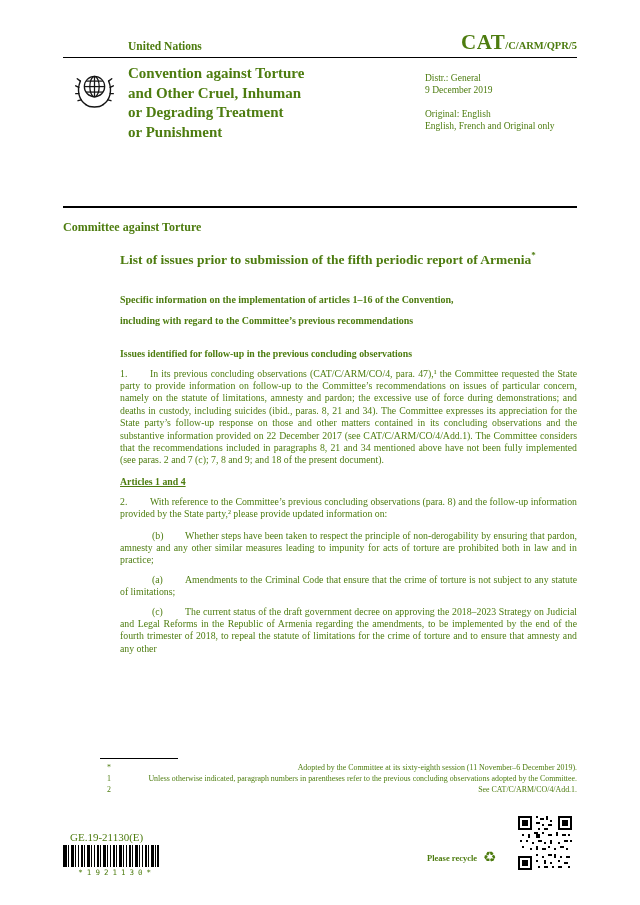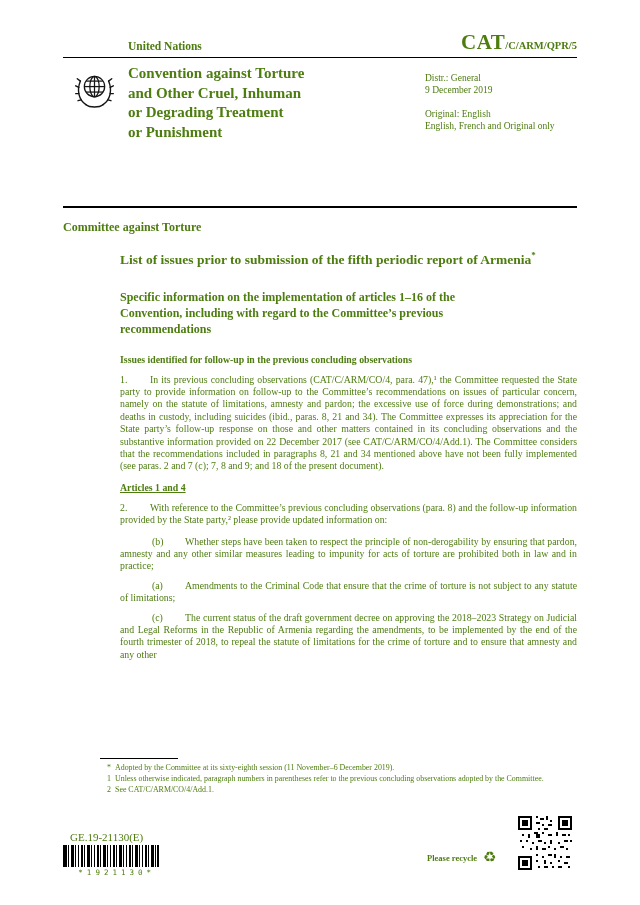"Specific information on the" .doc-subtitle { font-size: 12px -> 10px; line-height: 16px -> 21px }
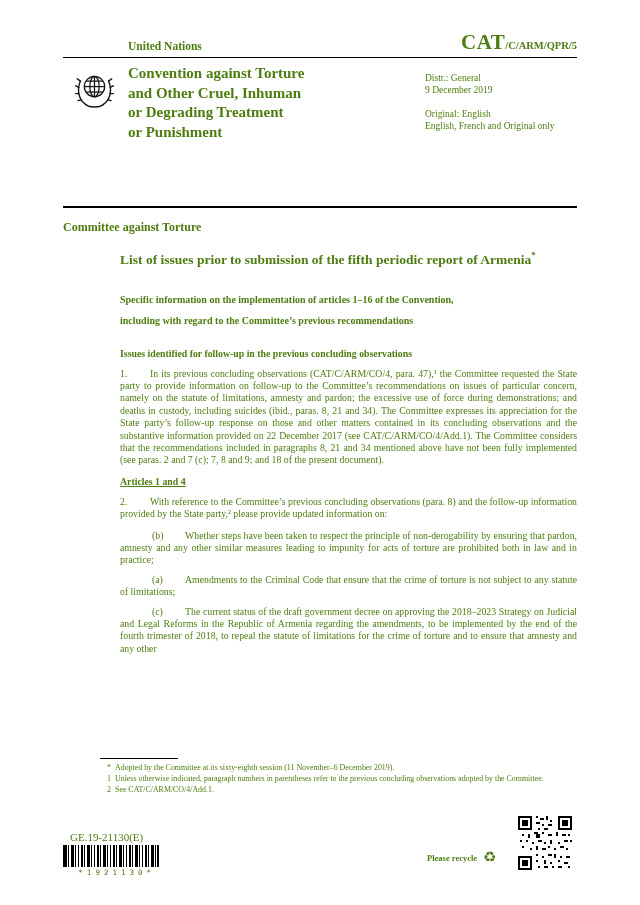"Adopted by the Committee at" .fn-text { text-align: none -> right }
